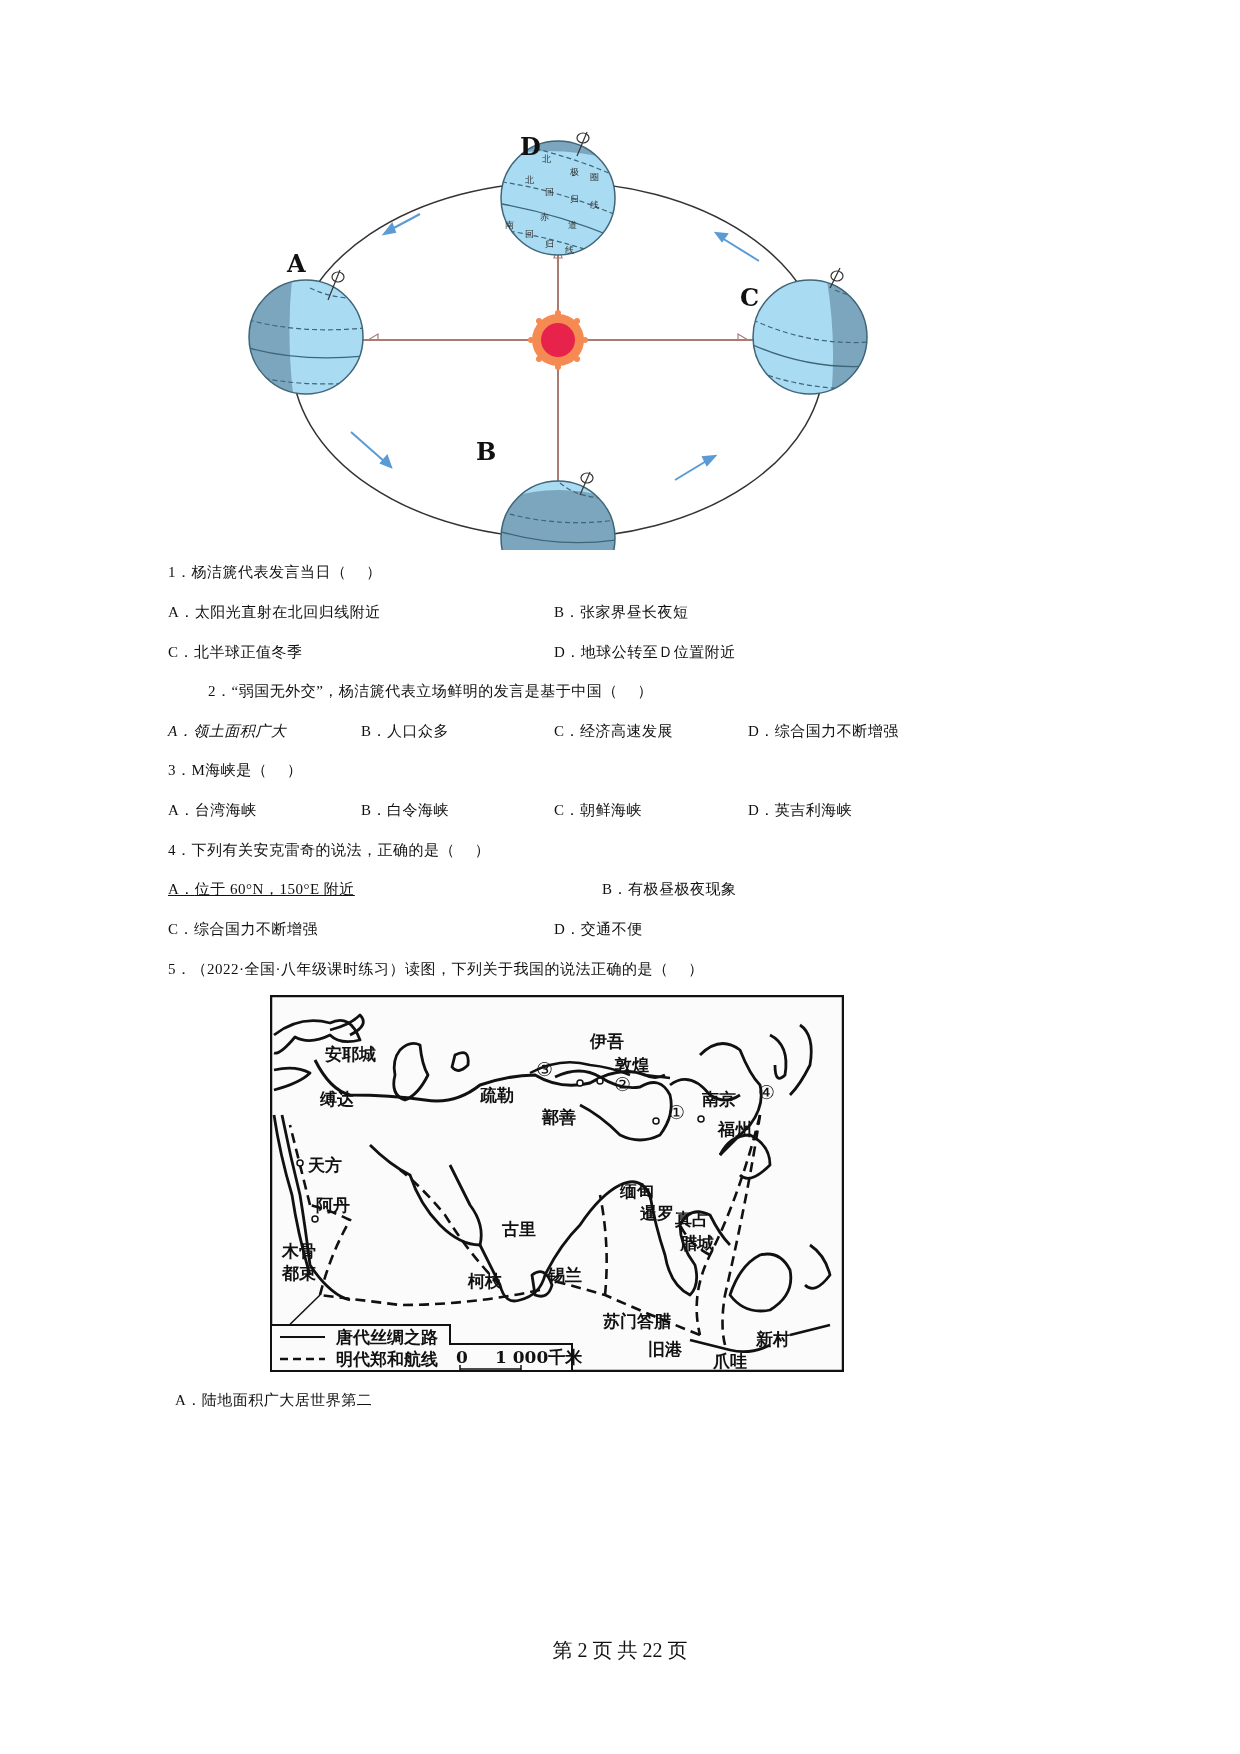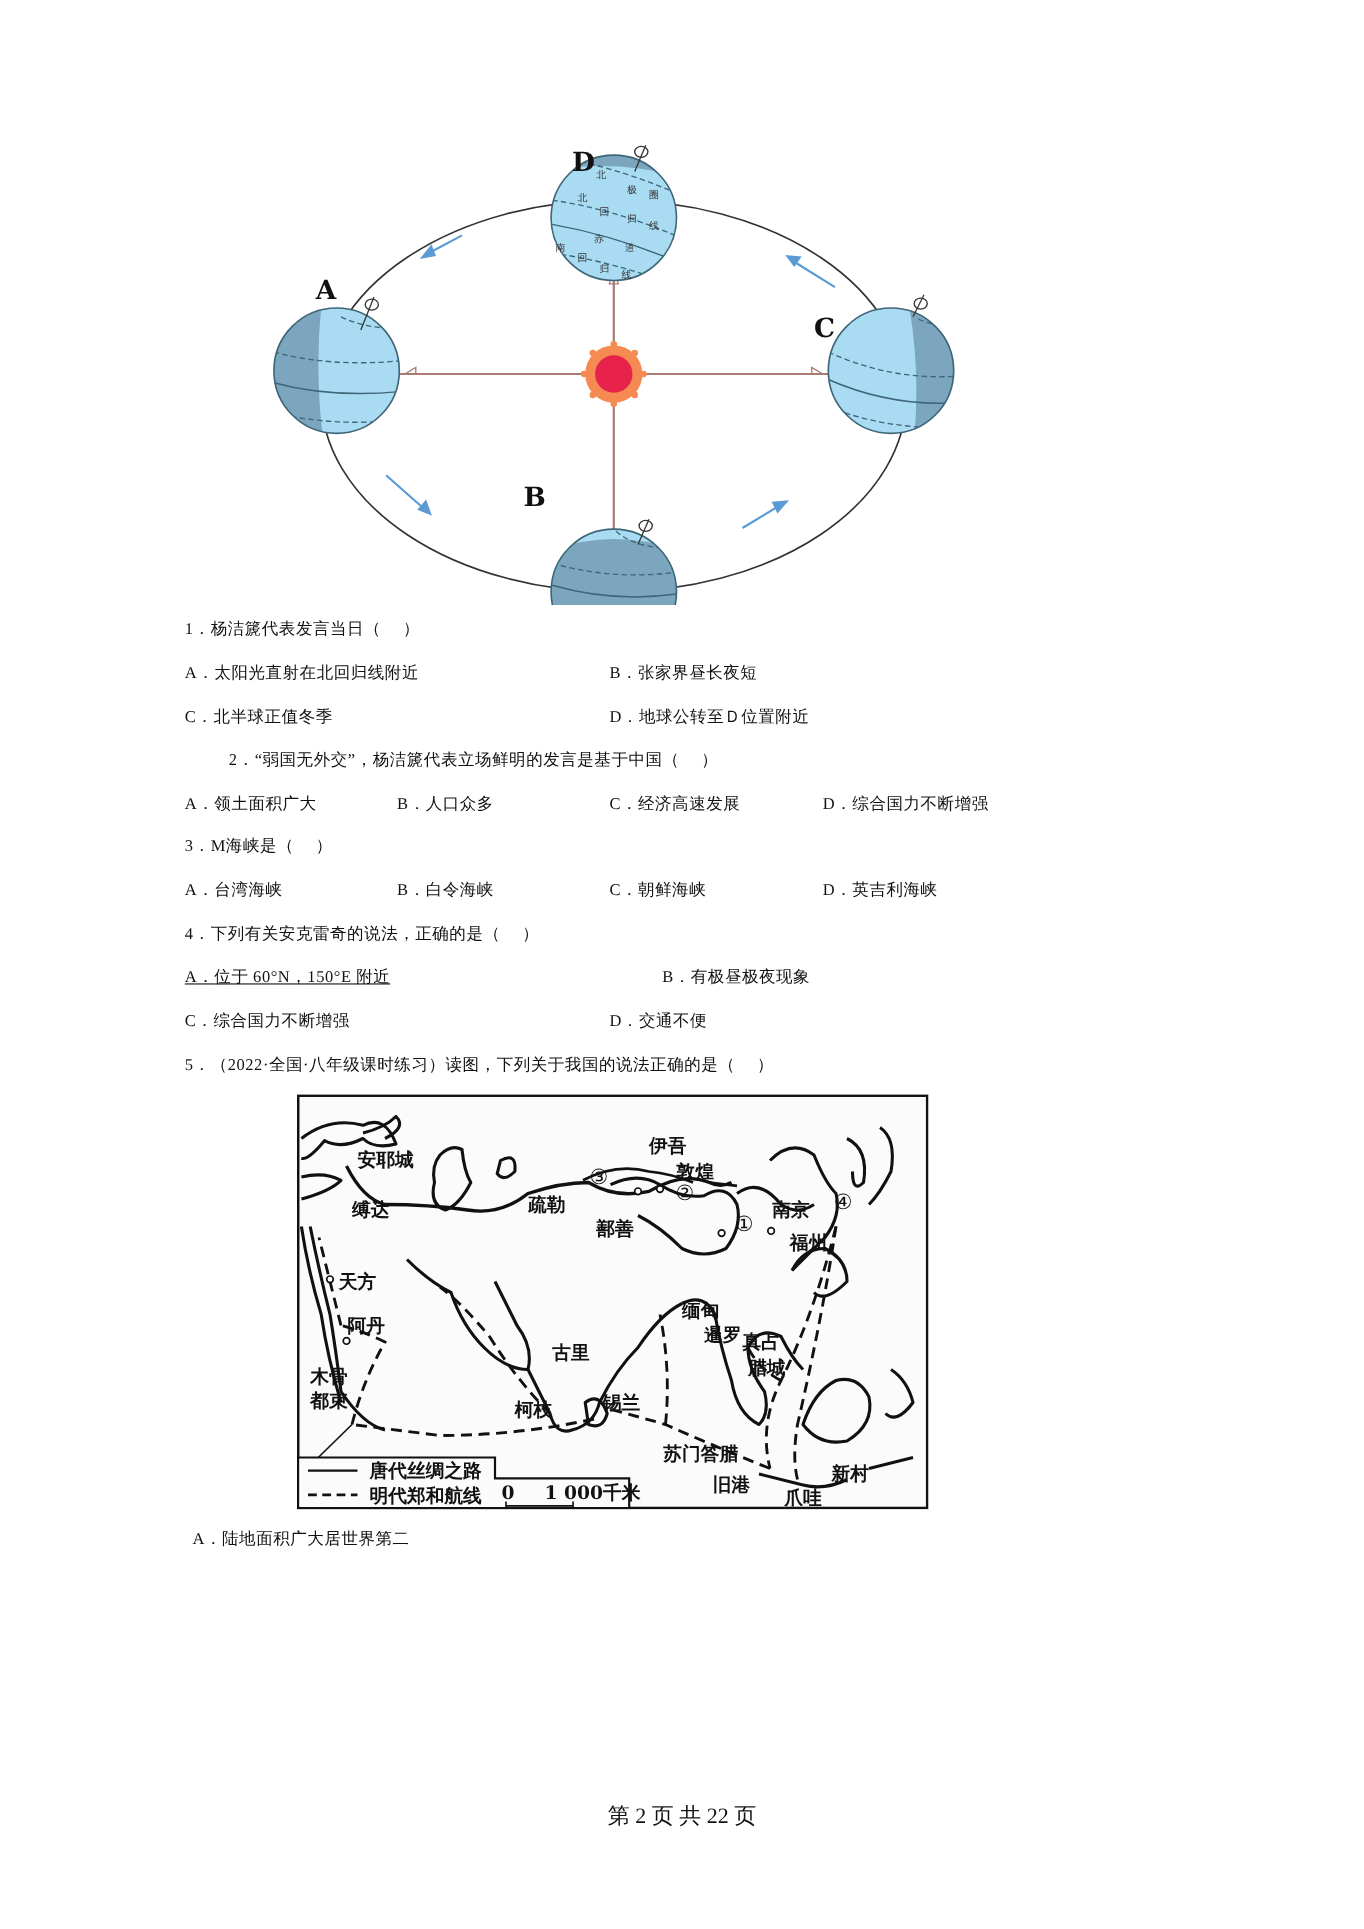"A．领土面积广大" div.line { font-style: none -> italic }
